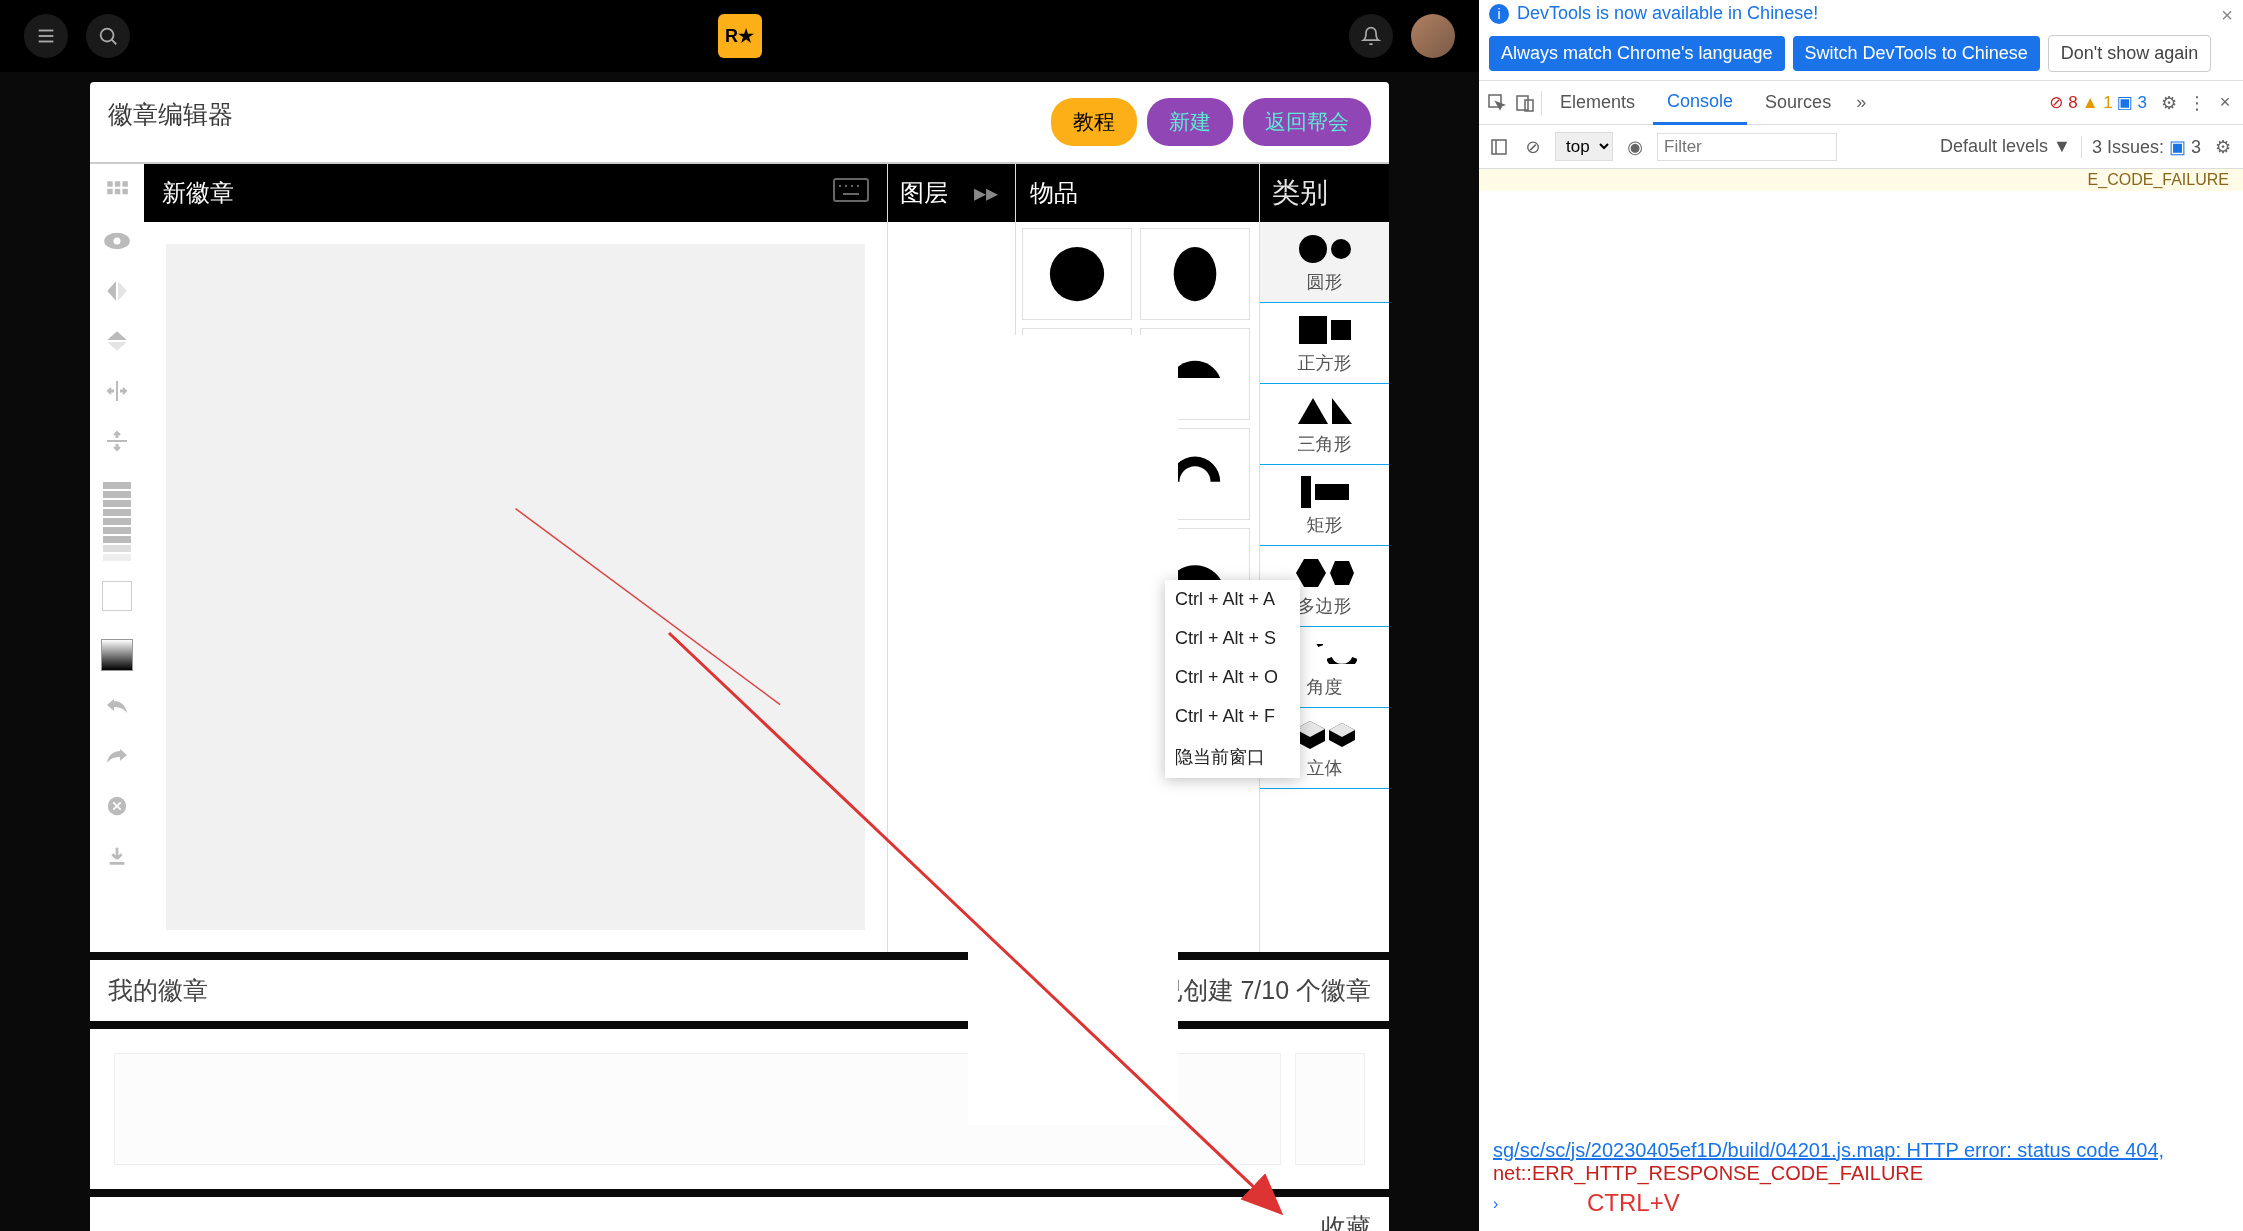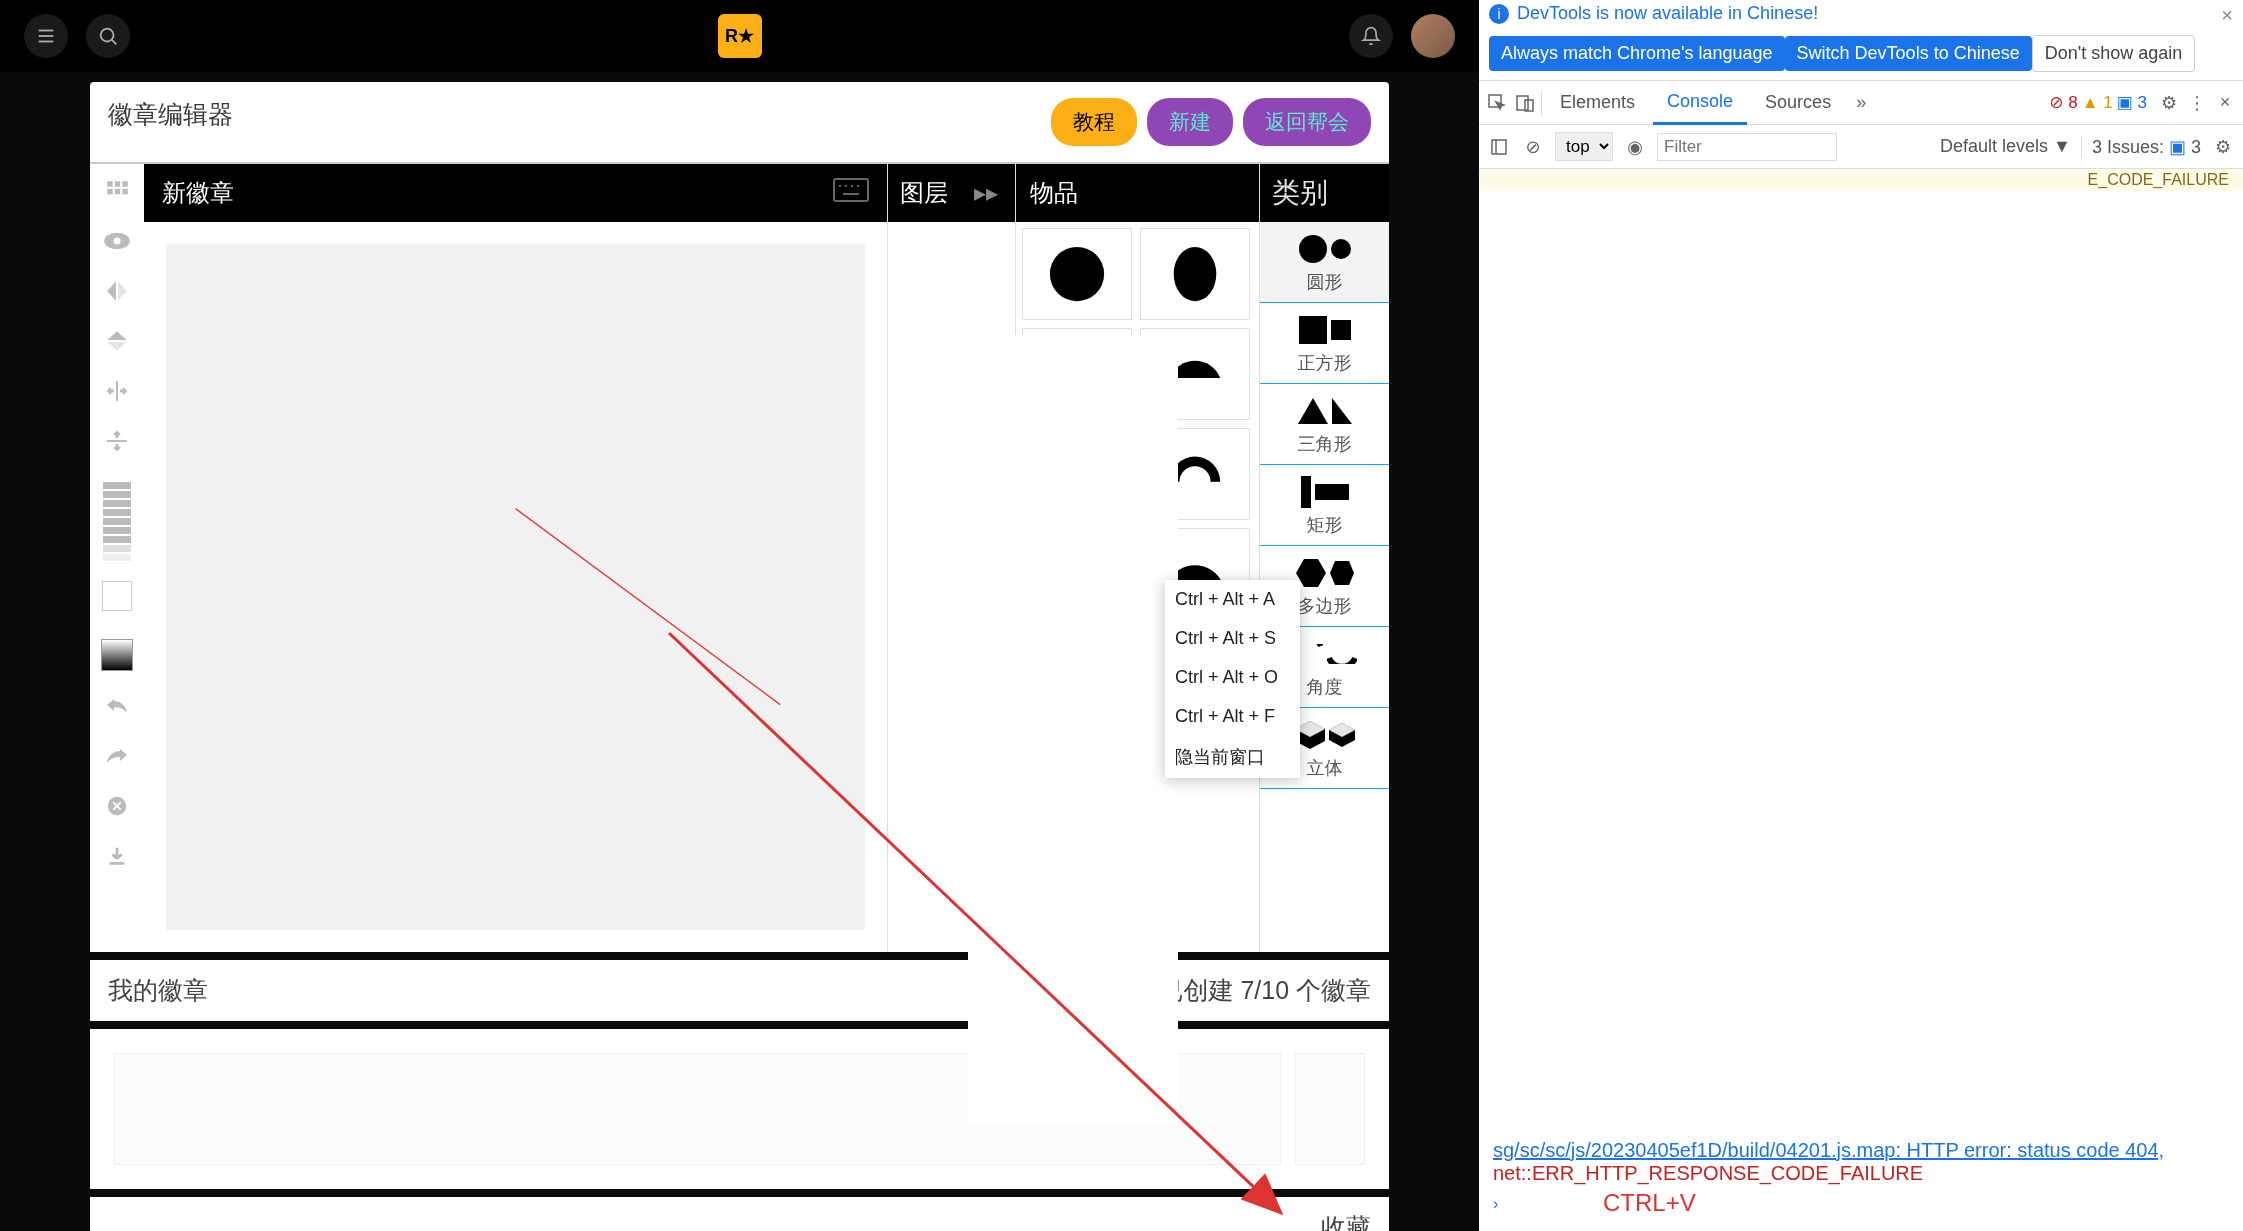"Always match Chrome's language" .lang-bar { gap: 0 -> 8px }
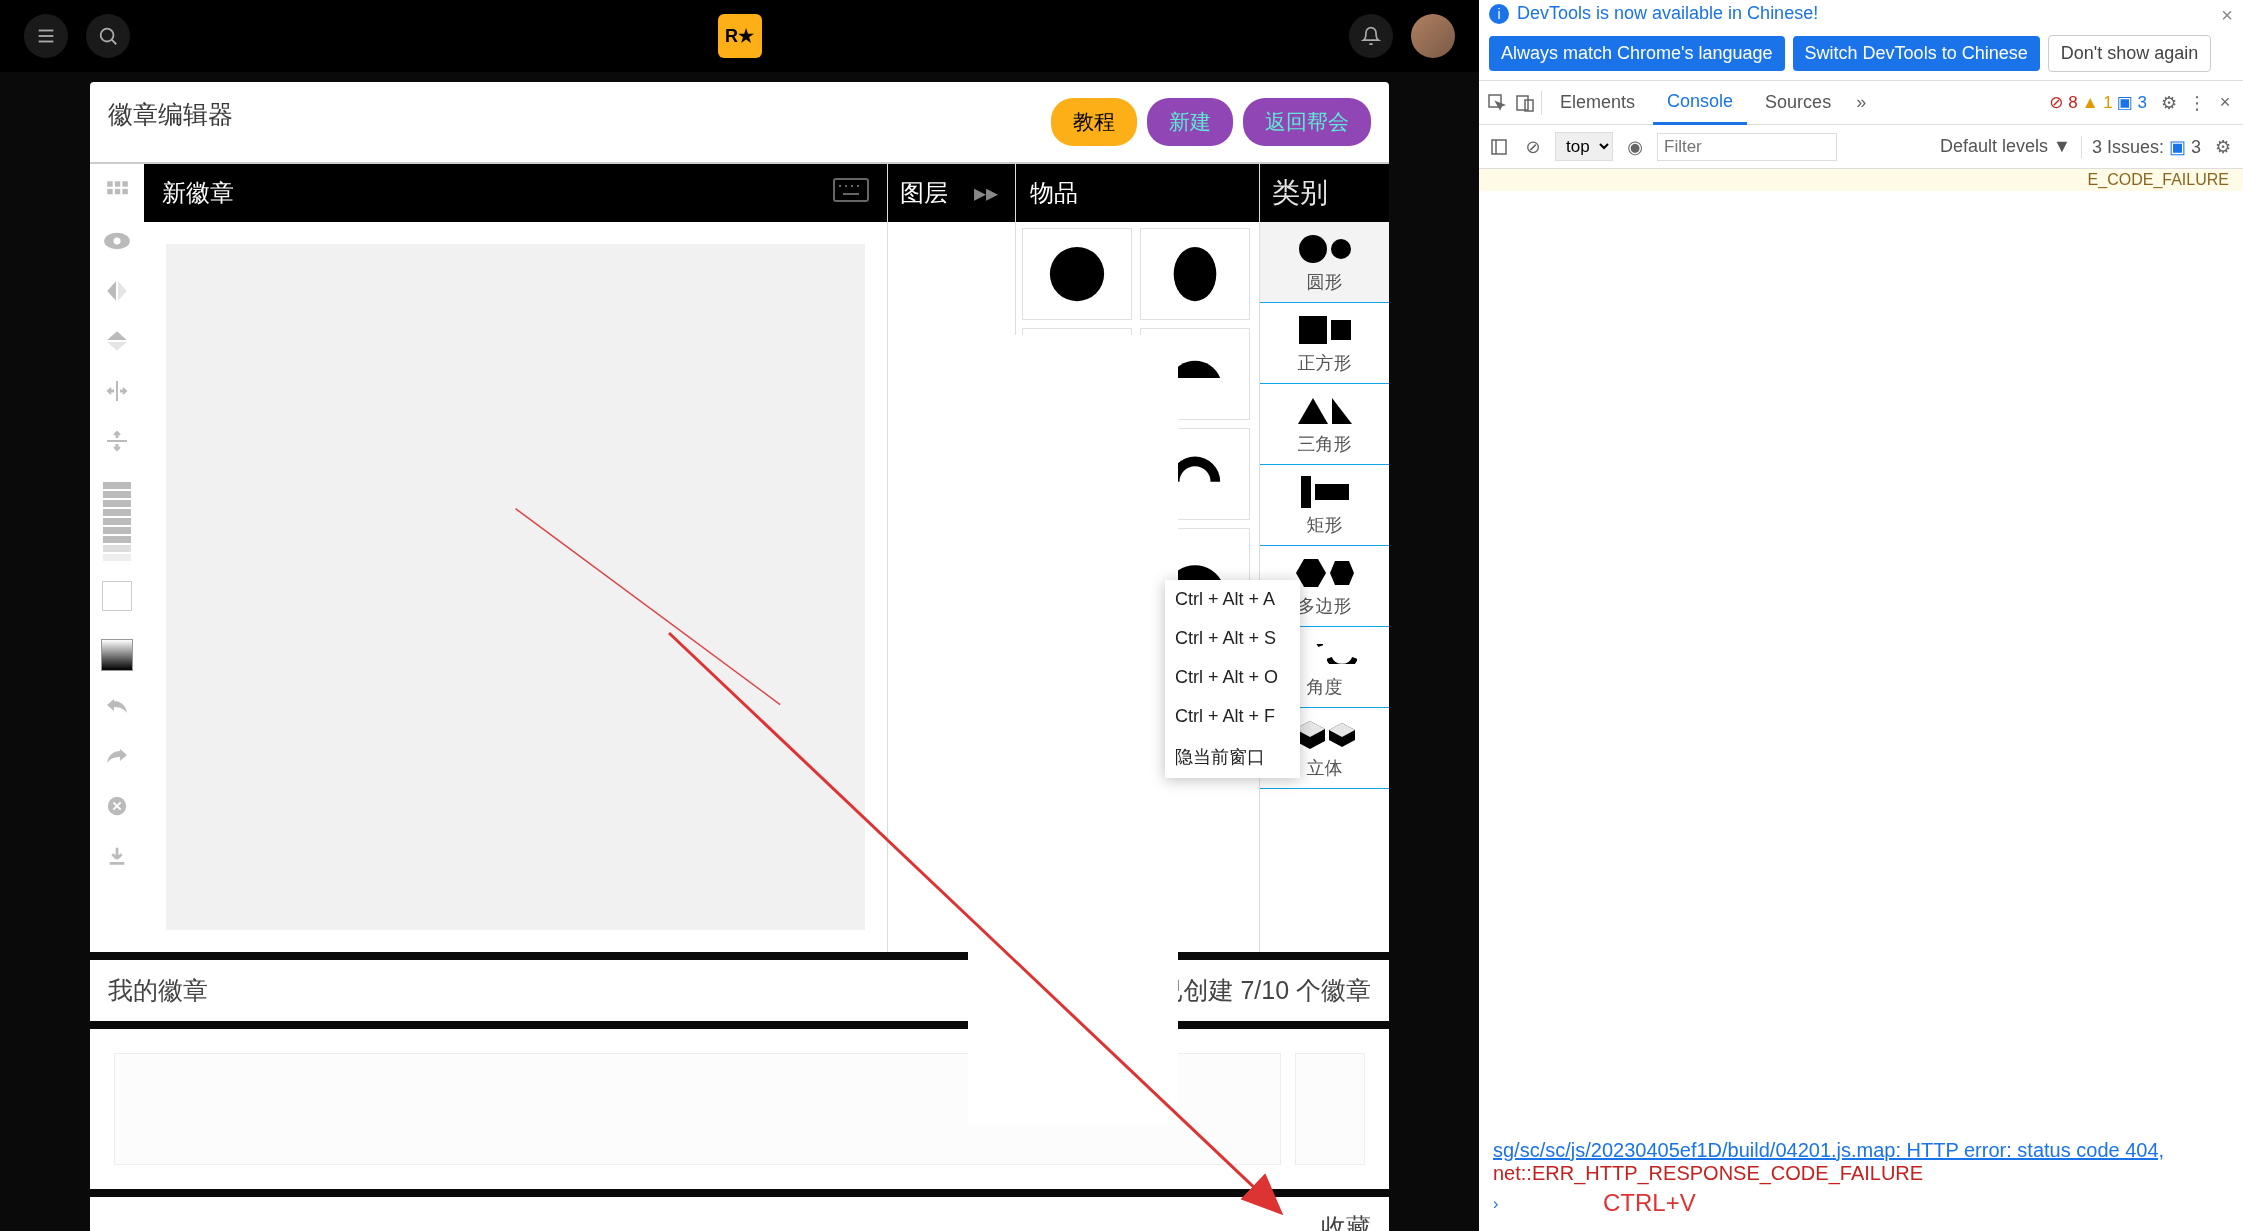"CTRL+V" .ctrl-v { left: 124px -> 108px }
